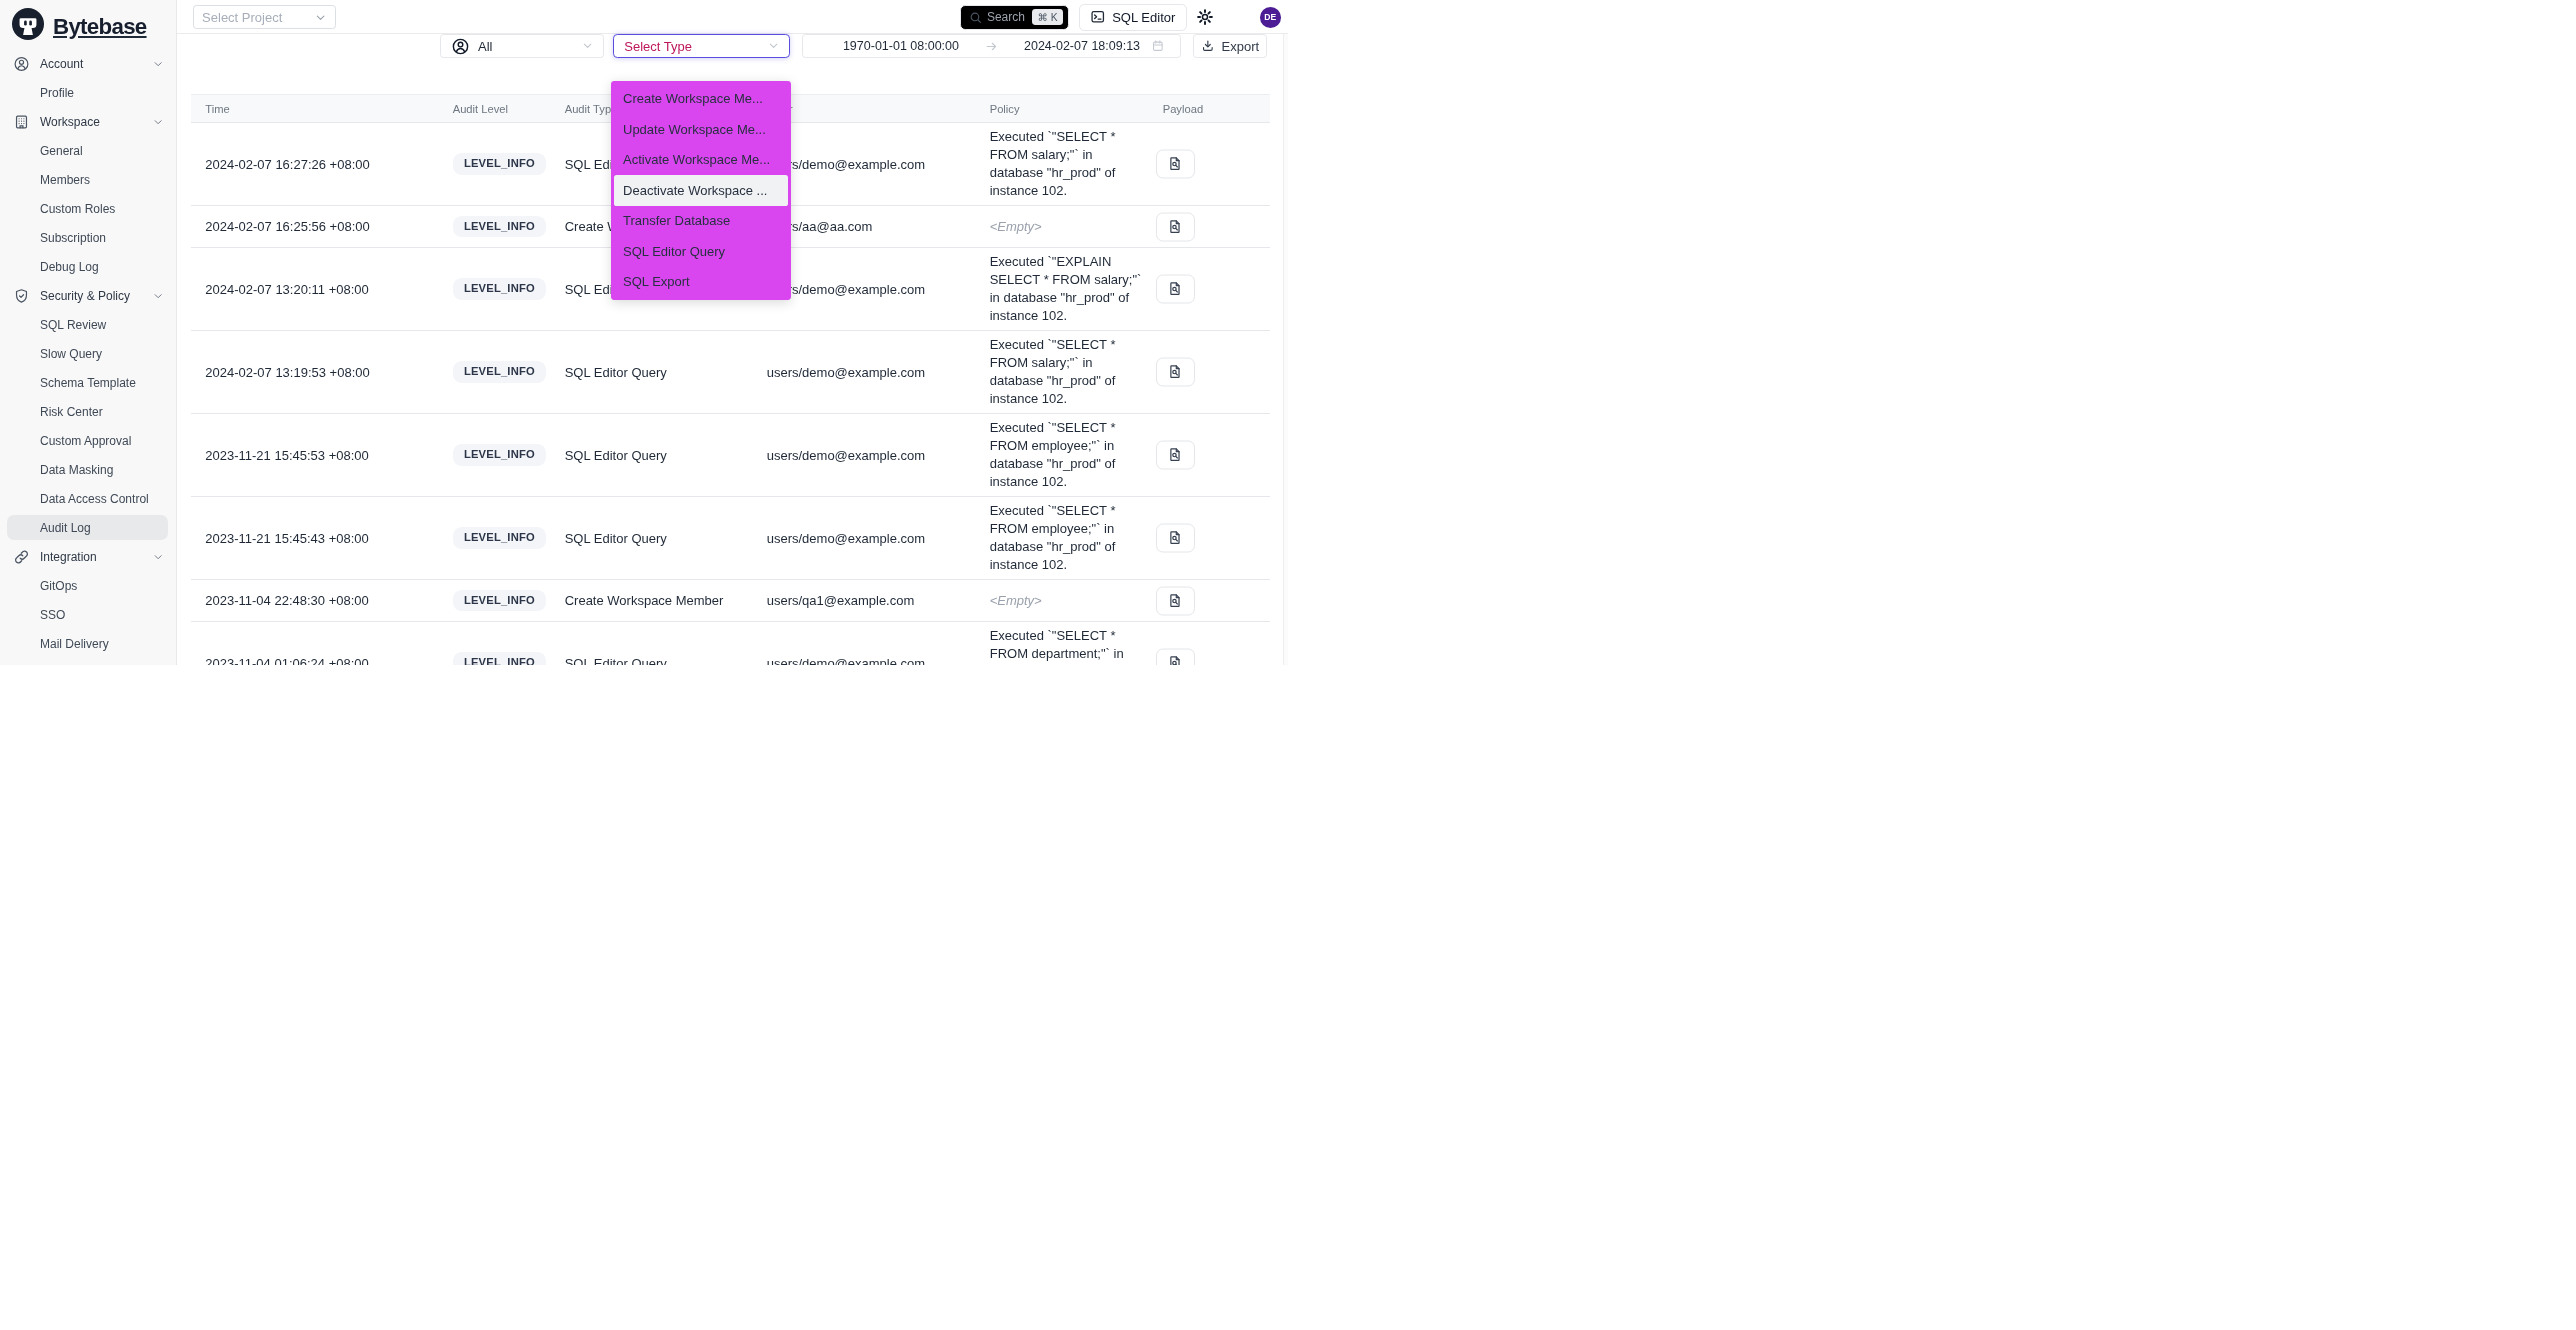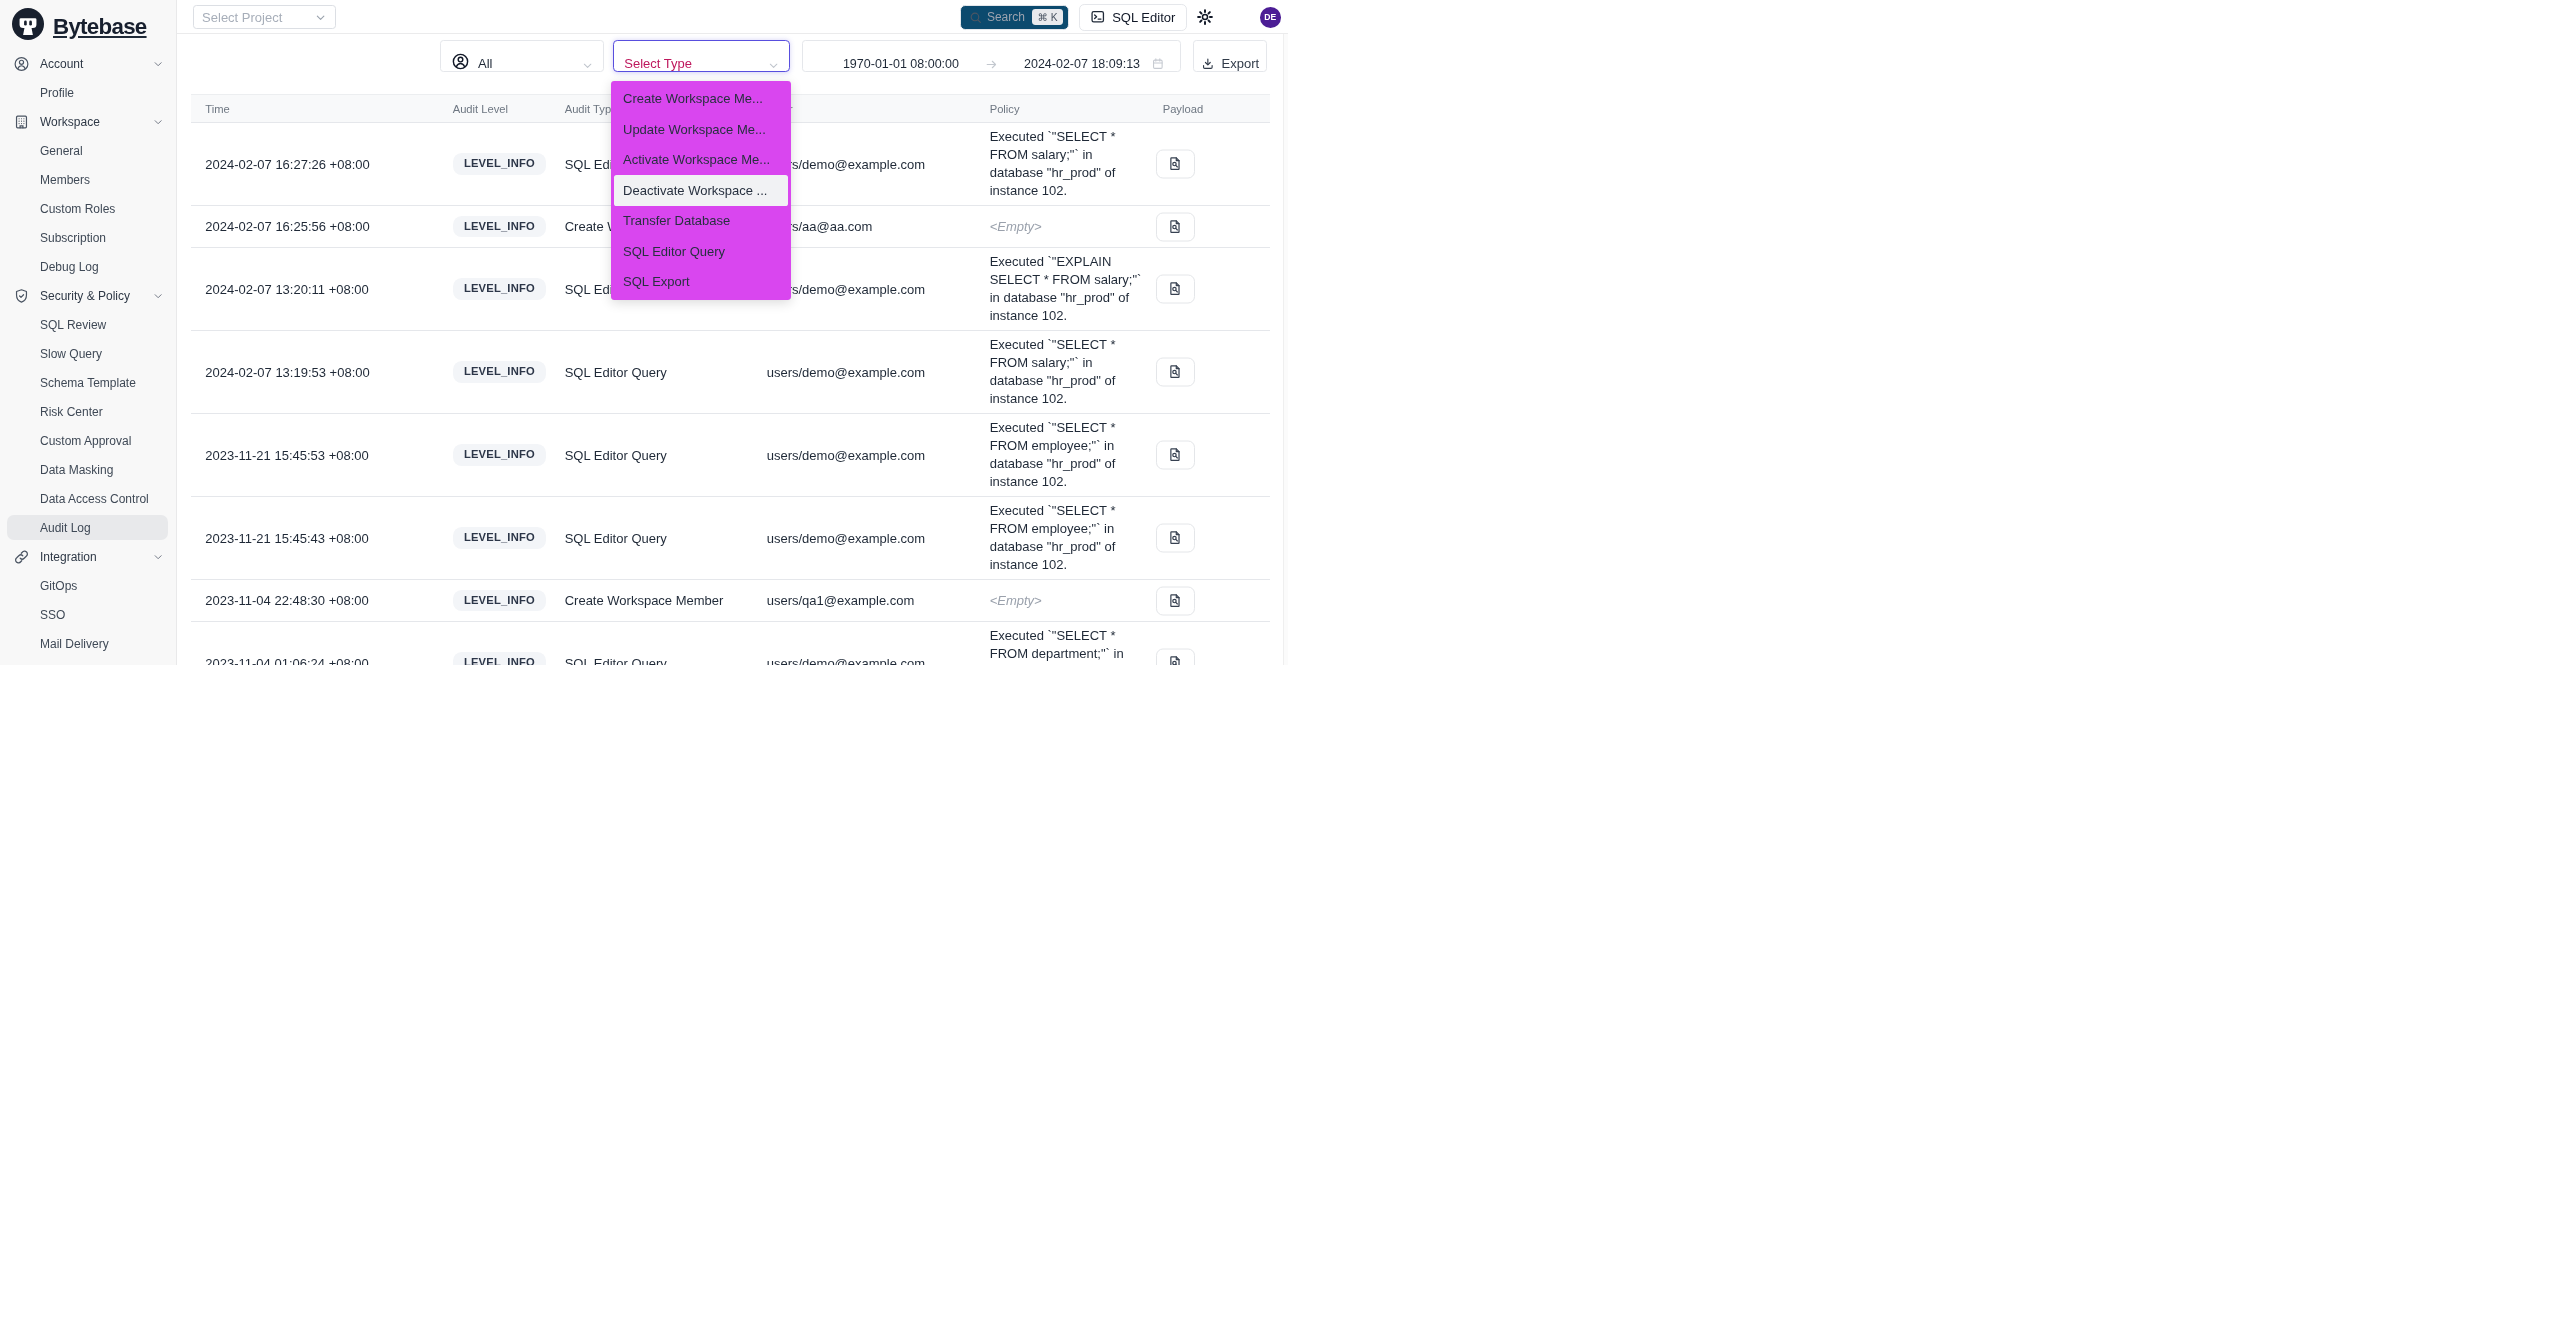"Search" .search-box { background: #0c4a6e -> #000000 }
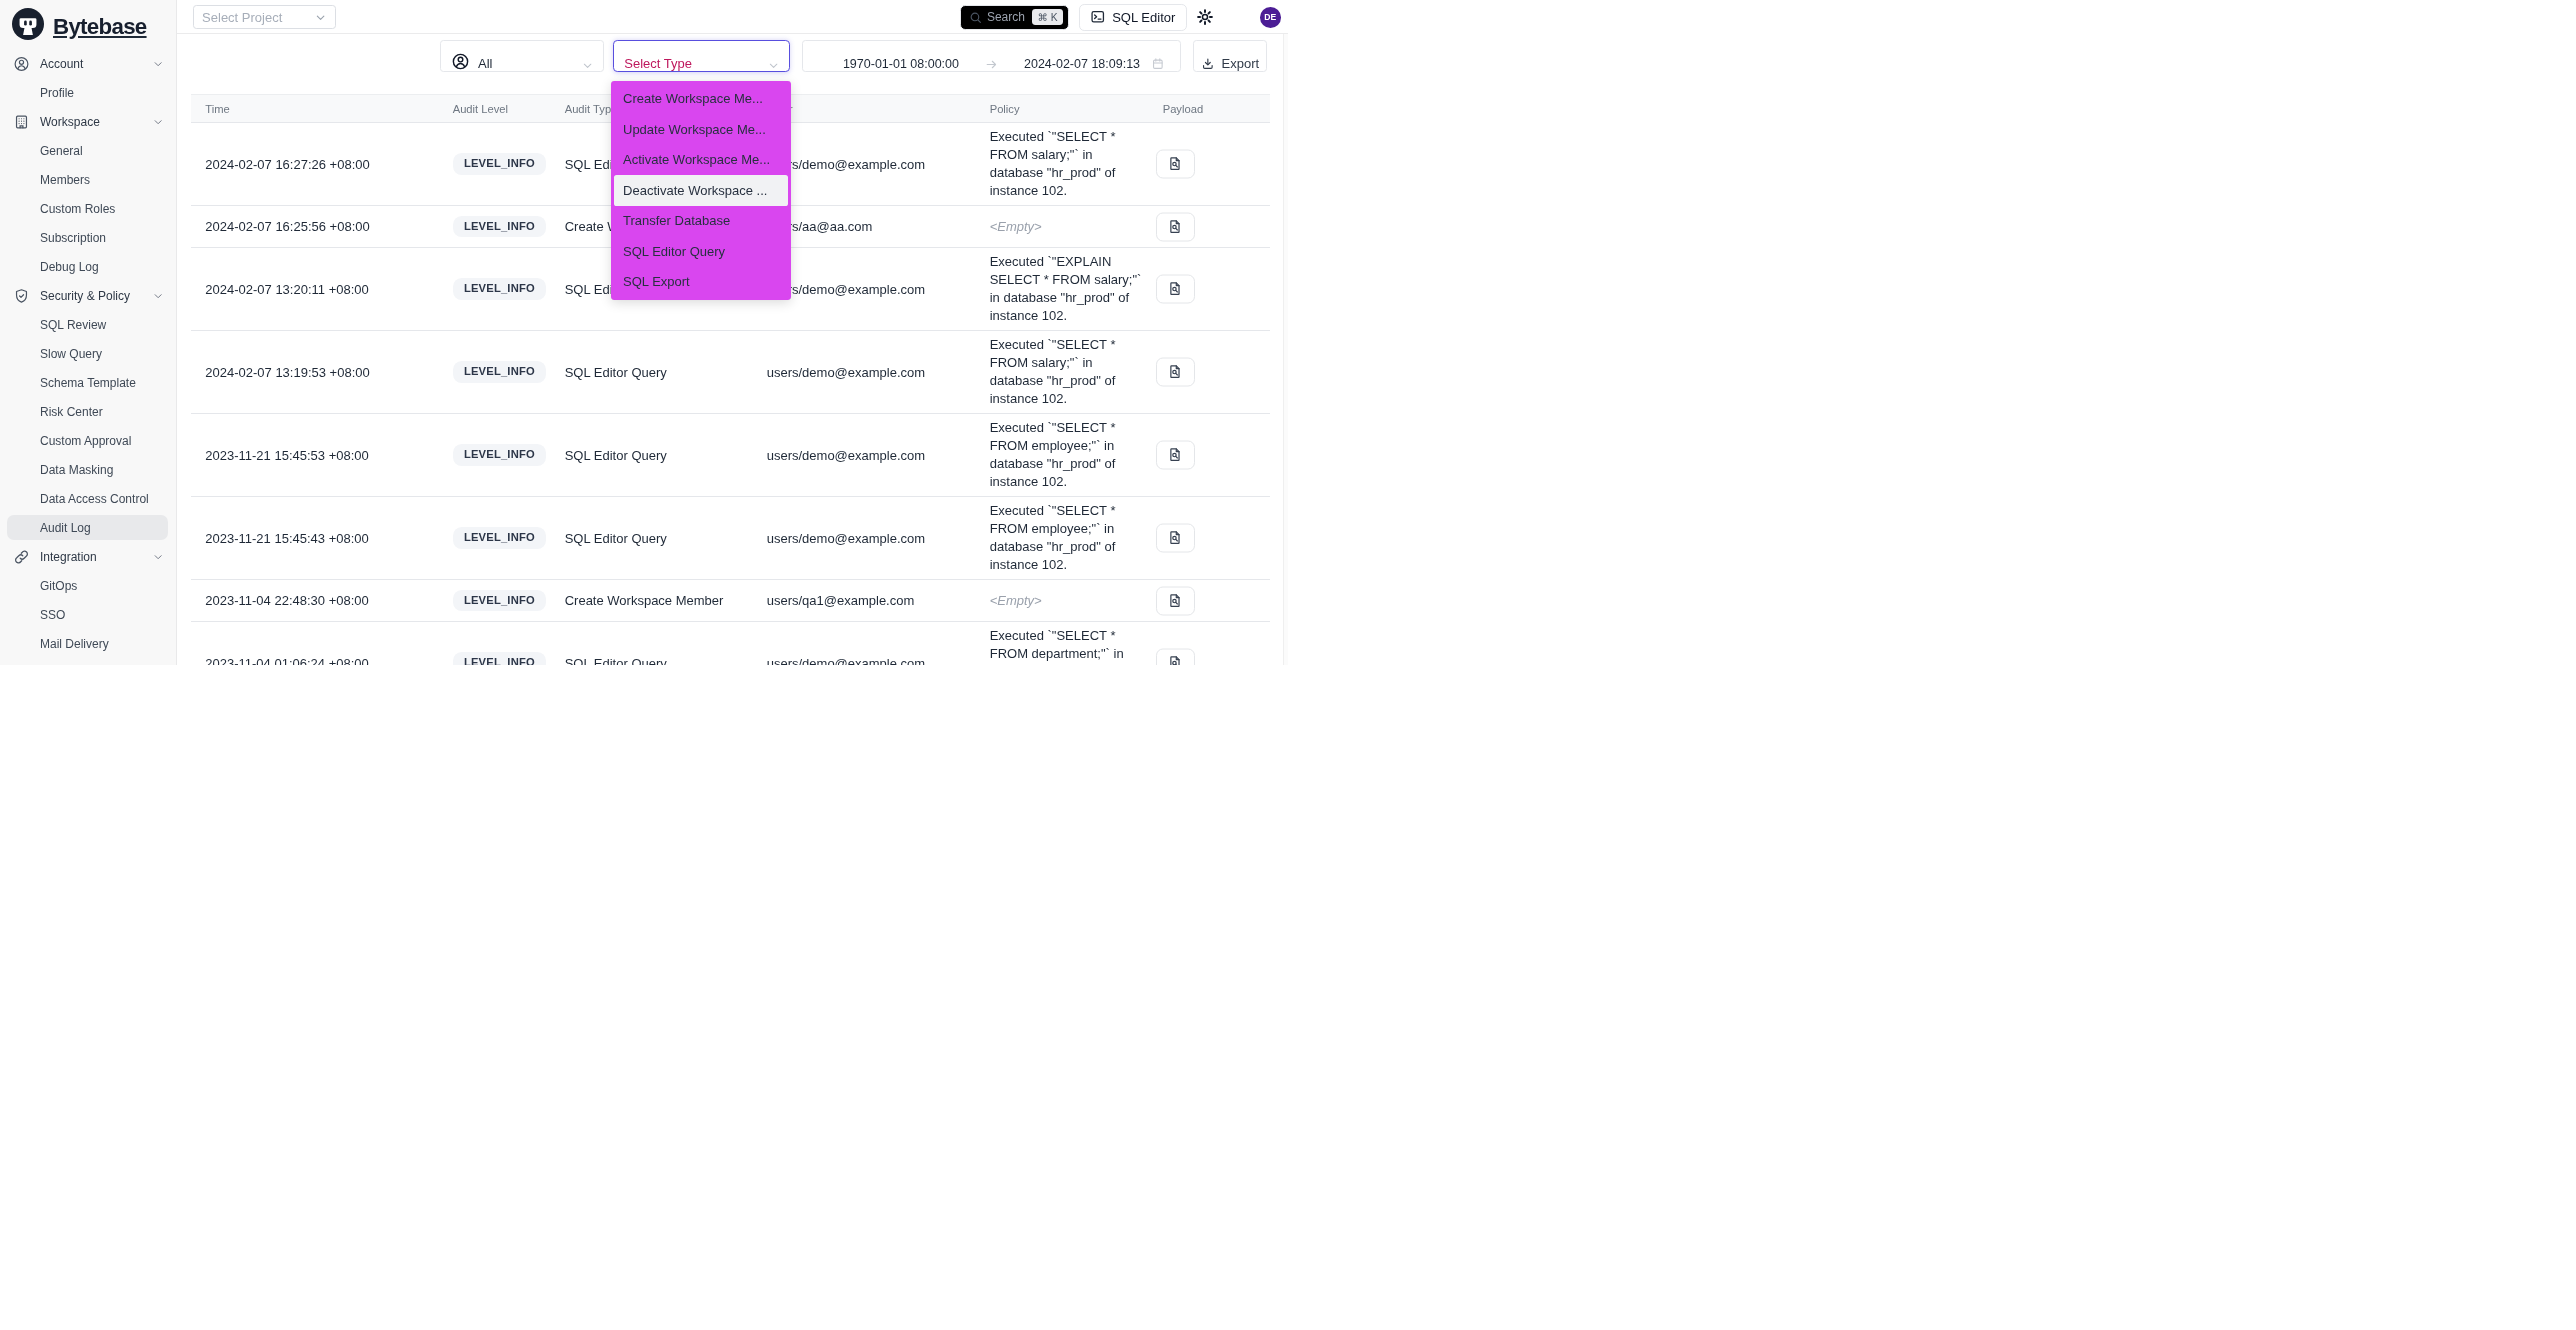"All" .fbox { align-items: flex-end -> center; height: 32px -> 24px; top: 6px -> 0 }
